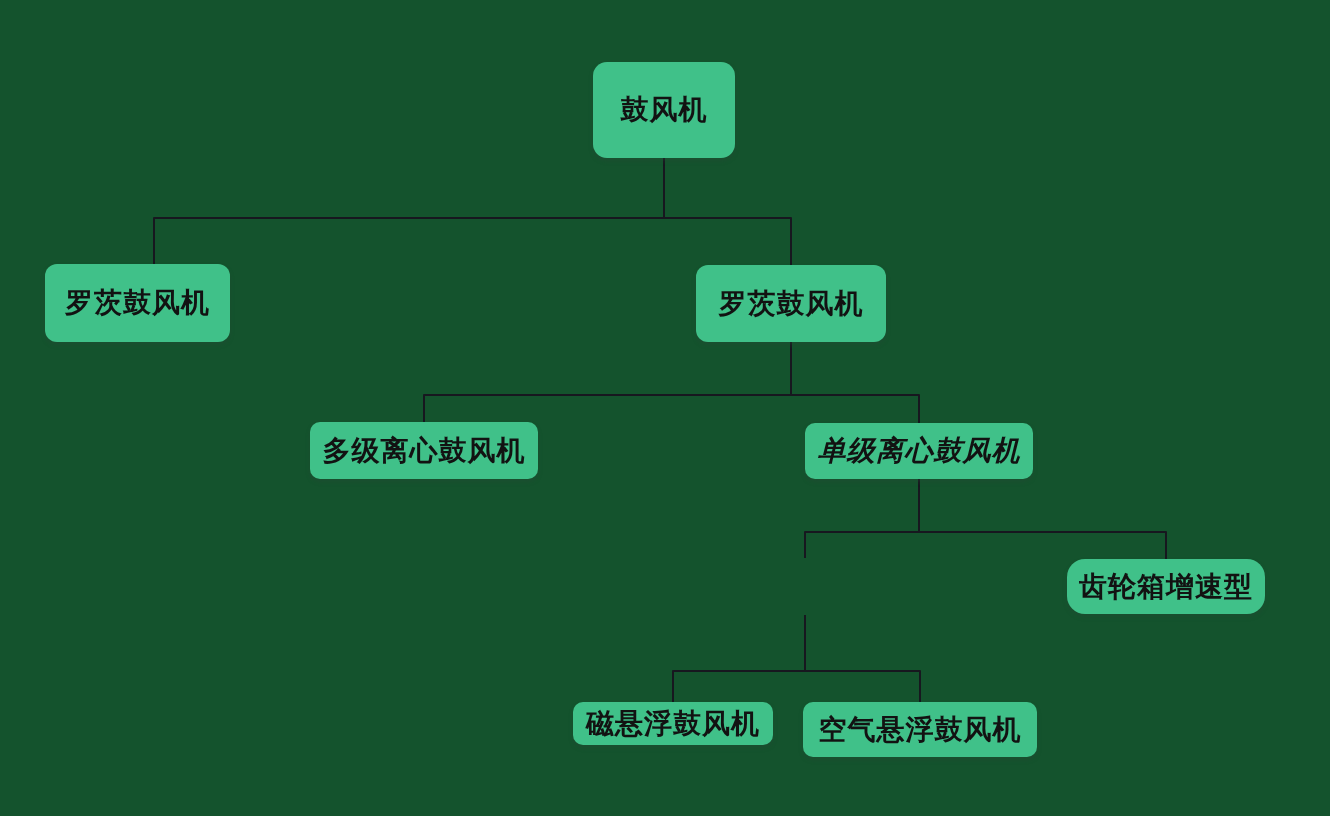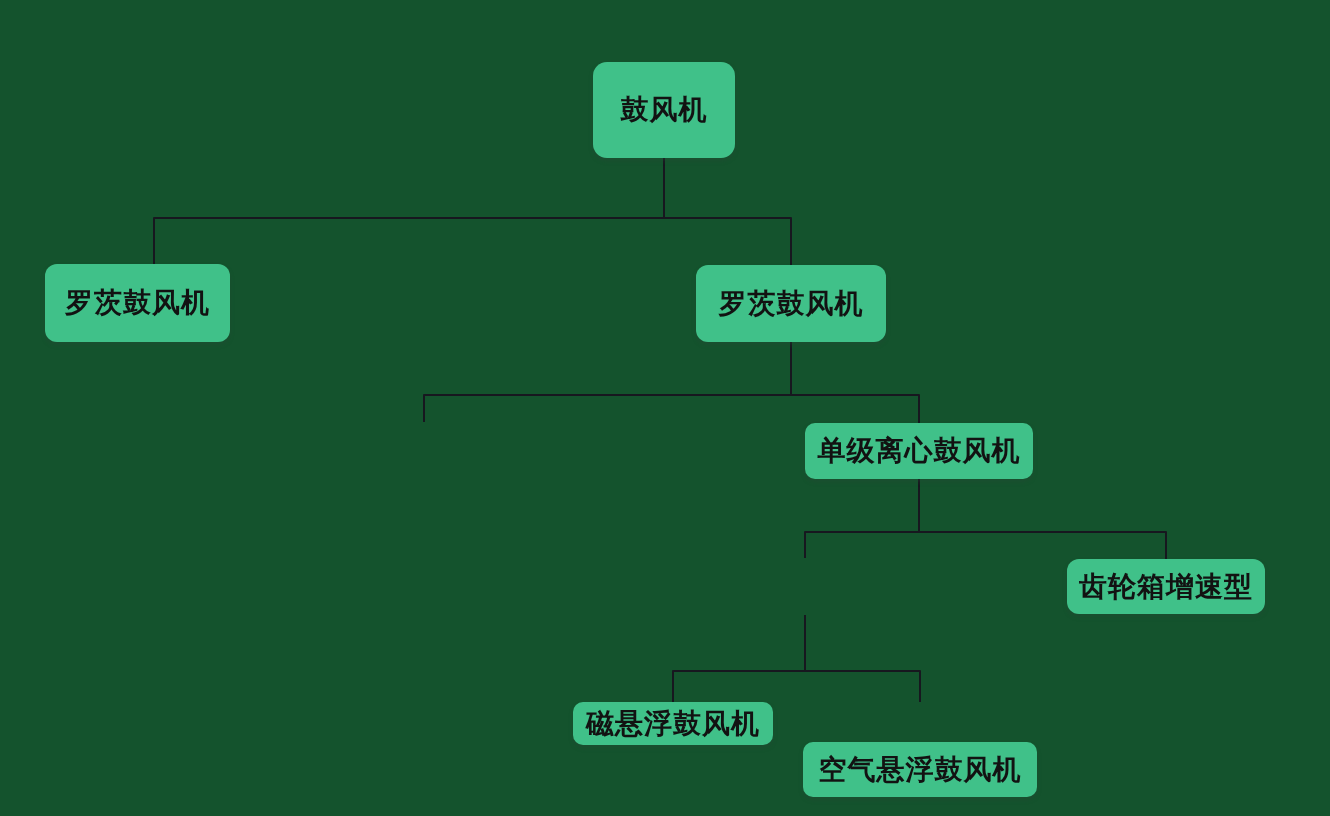"多级离心鼓风机" div.node { html: none -> <div>多级离心鼓风机</div> }
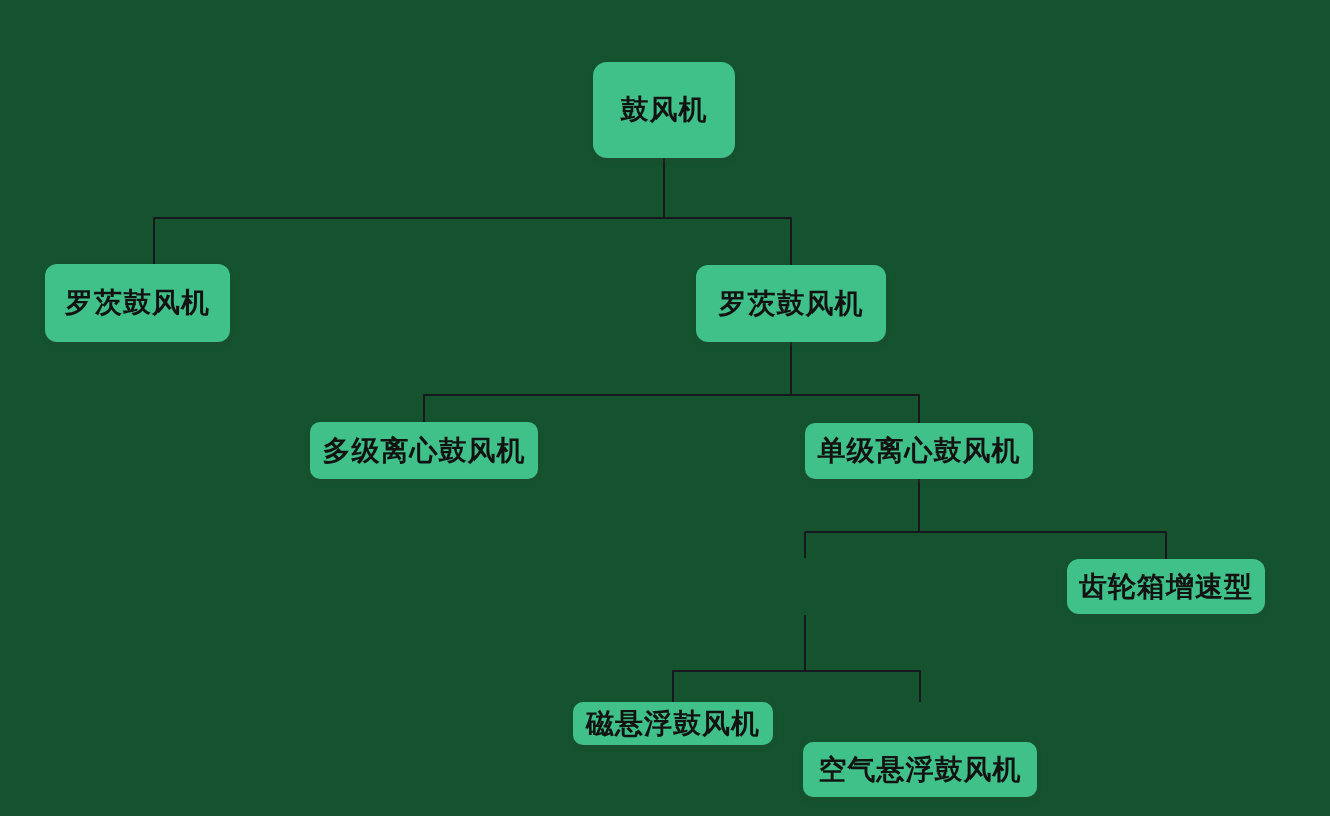"单级离心鼓风机" .node--single { font-style: none -> italic }
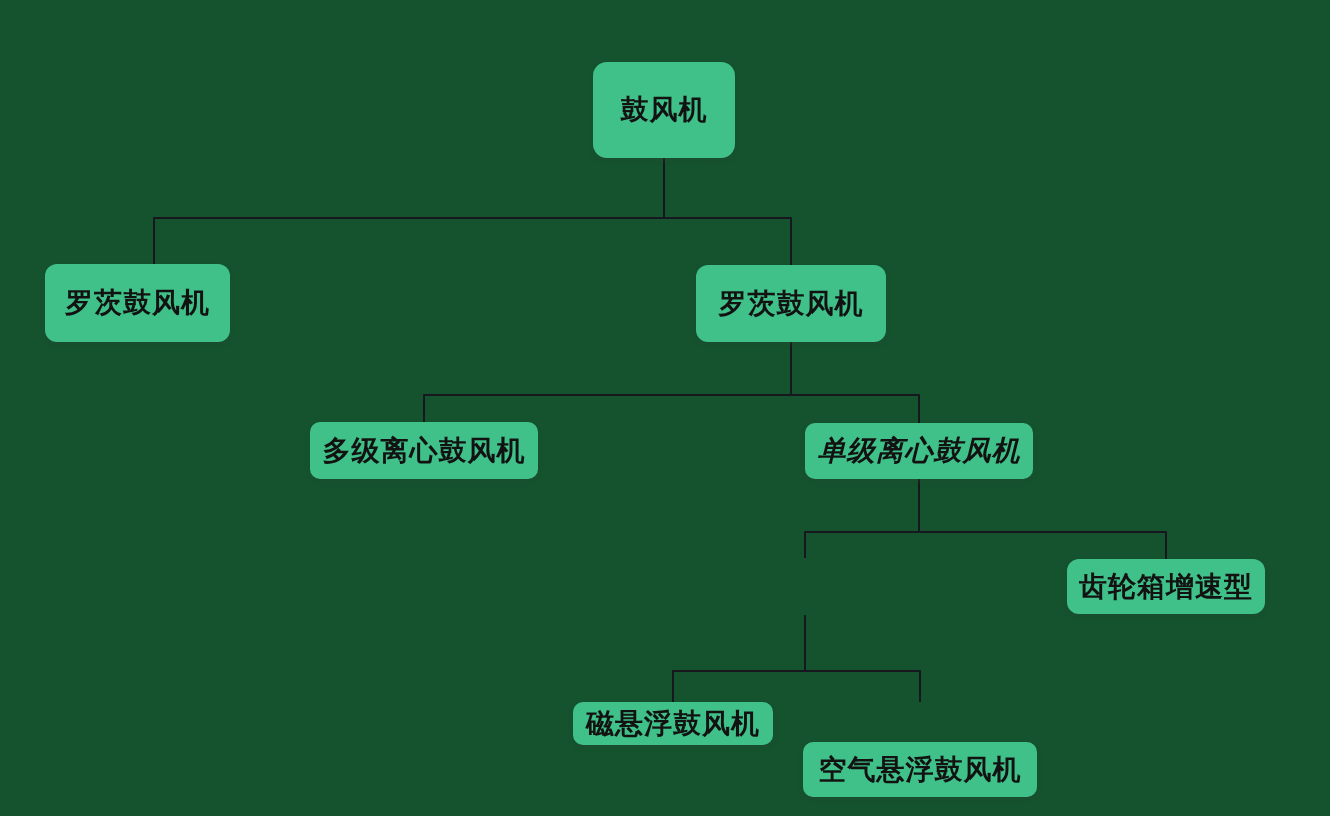"齿轮箱增速型" .node--gearbox { border-radius: 12px -> 18px }
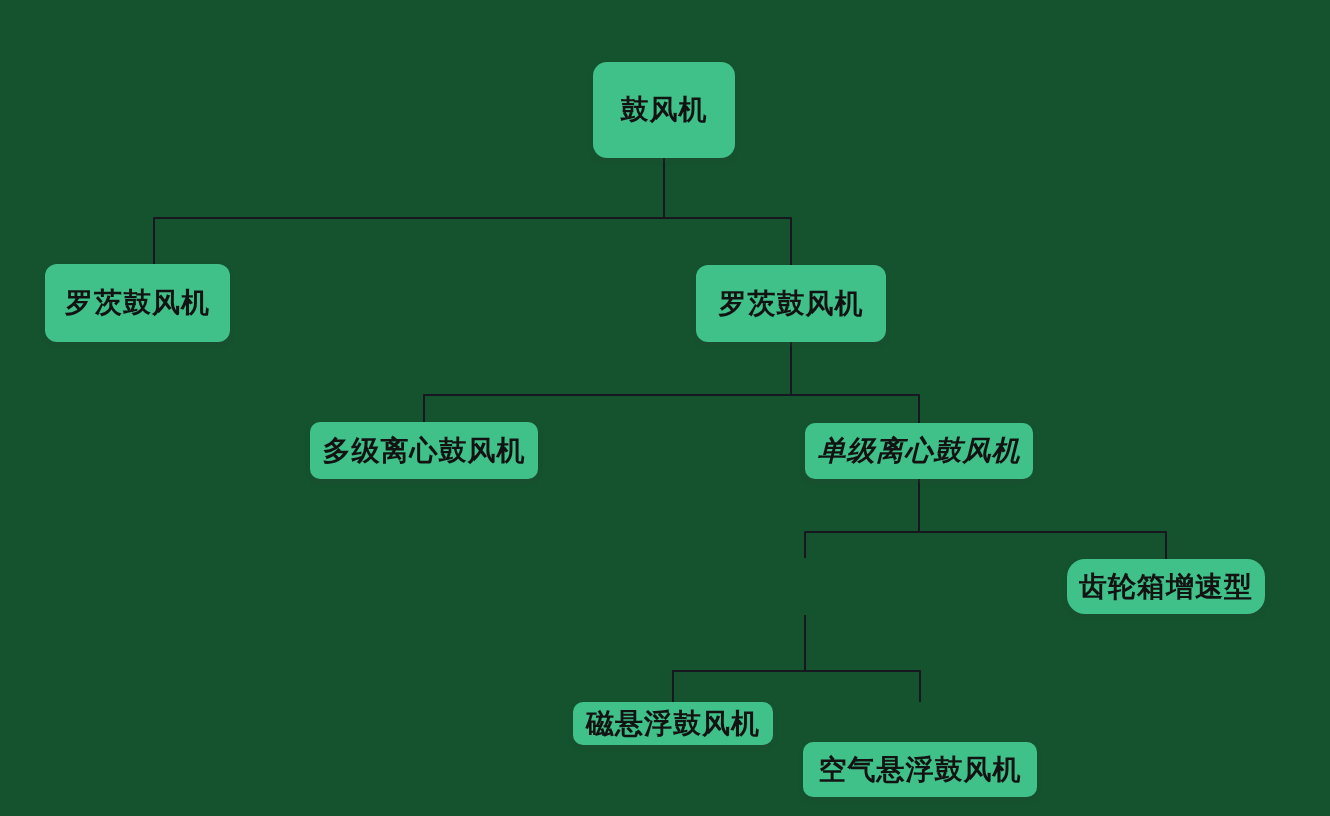"空气悬浮鼓风机" .node--airsusp { margin-top: 40px -> none }
